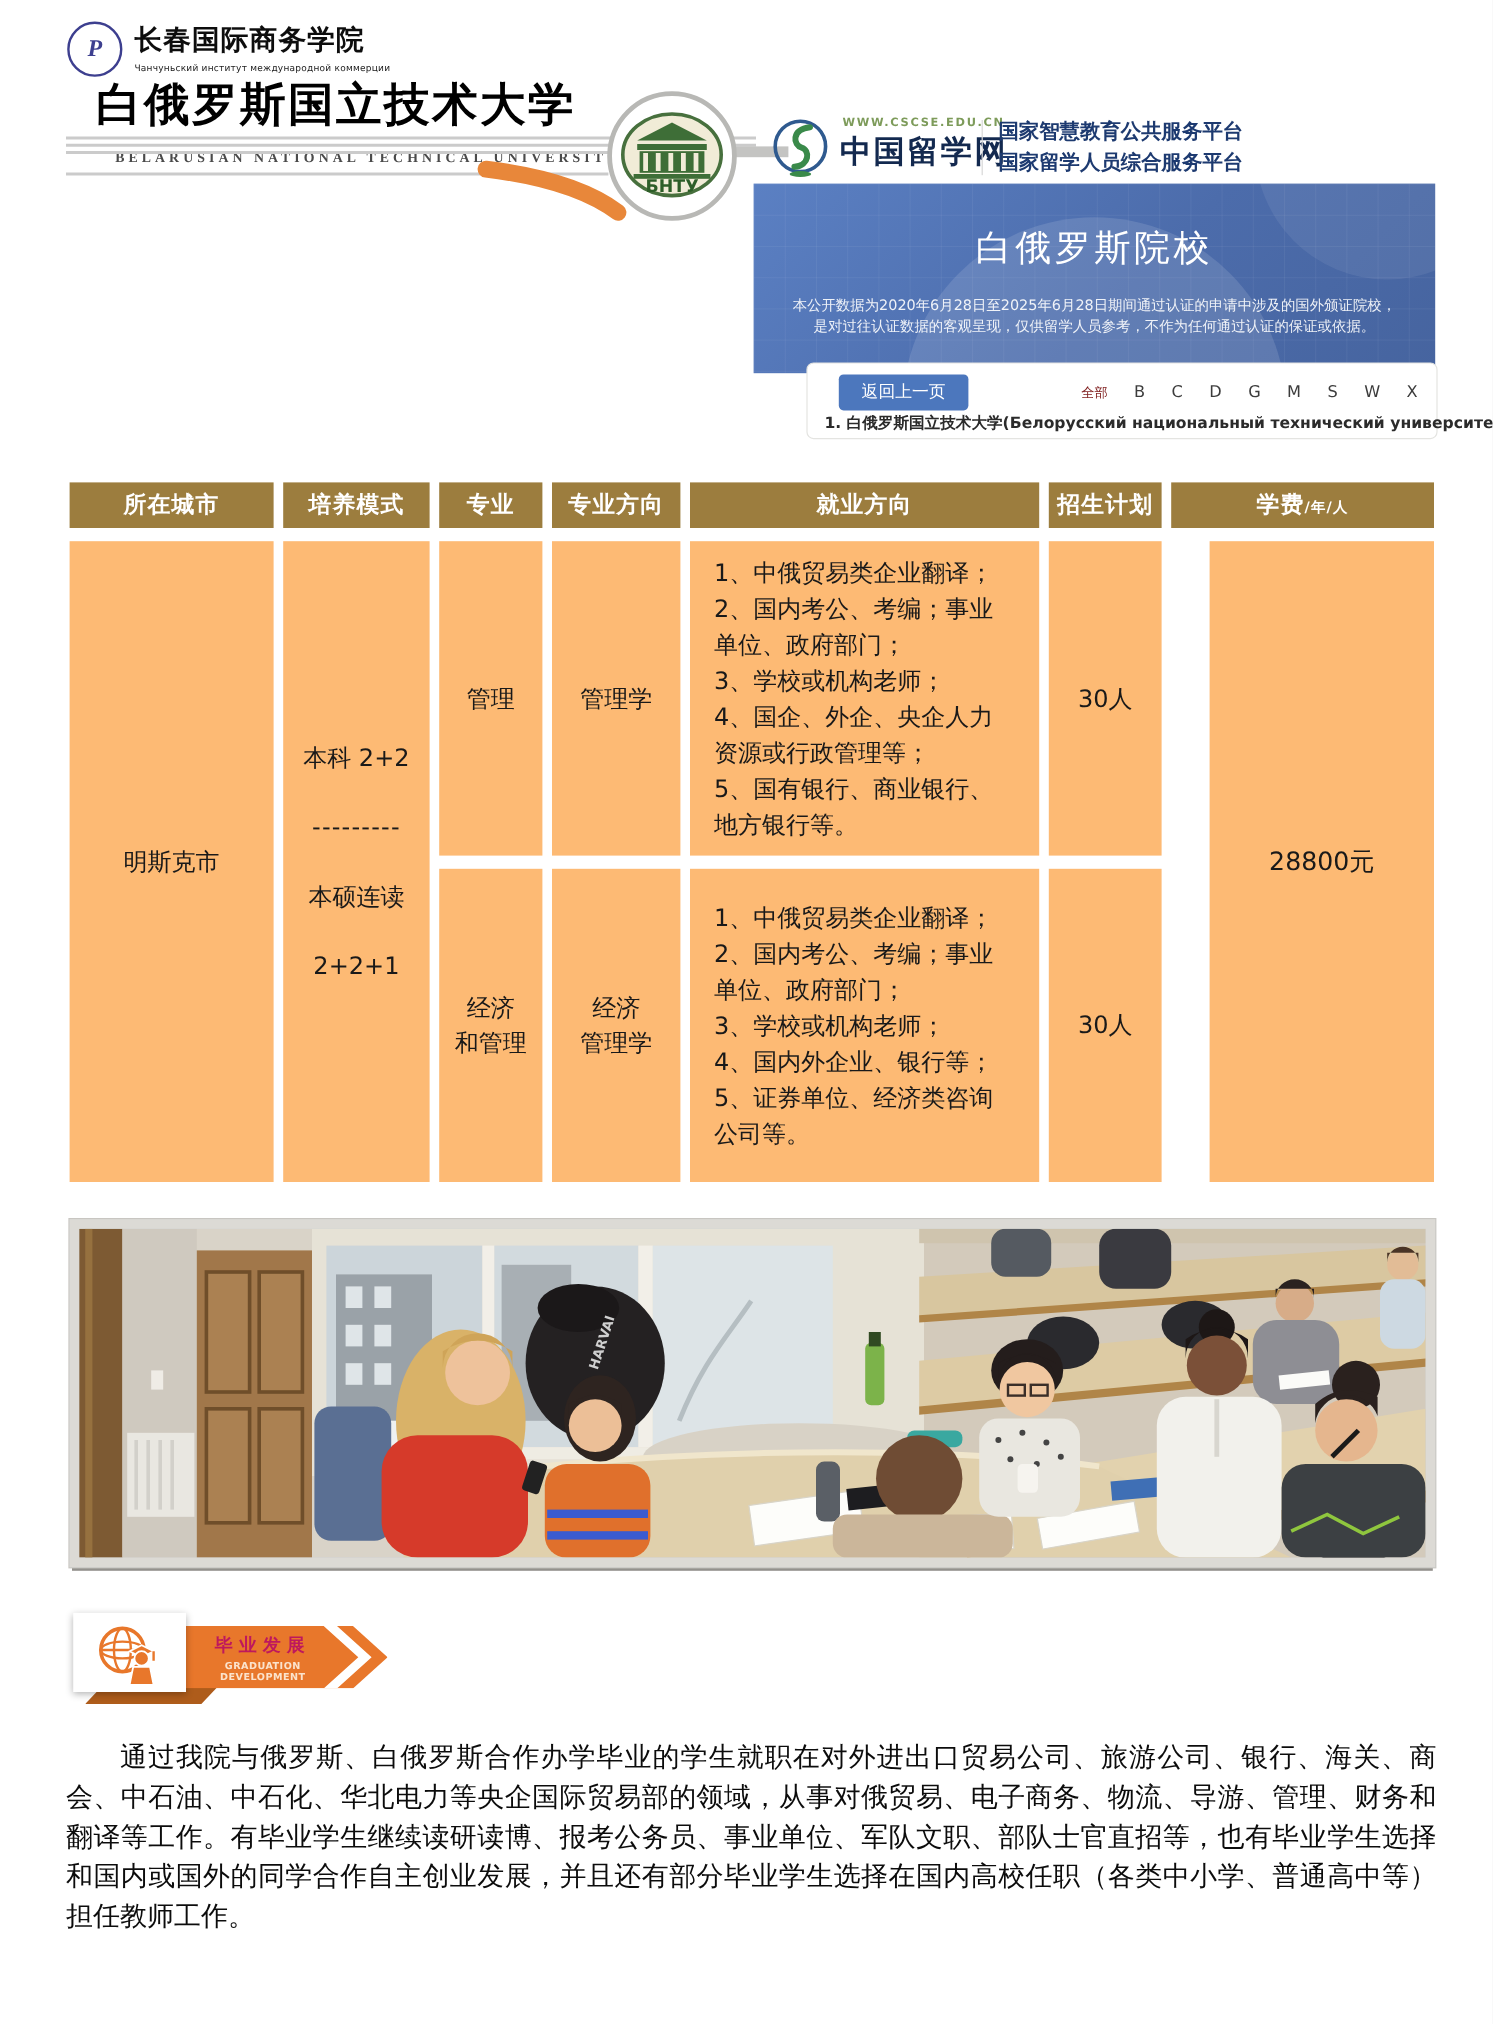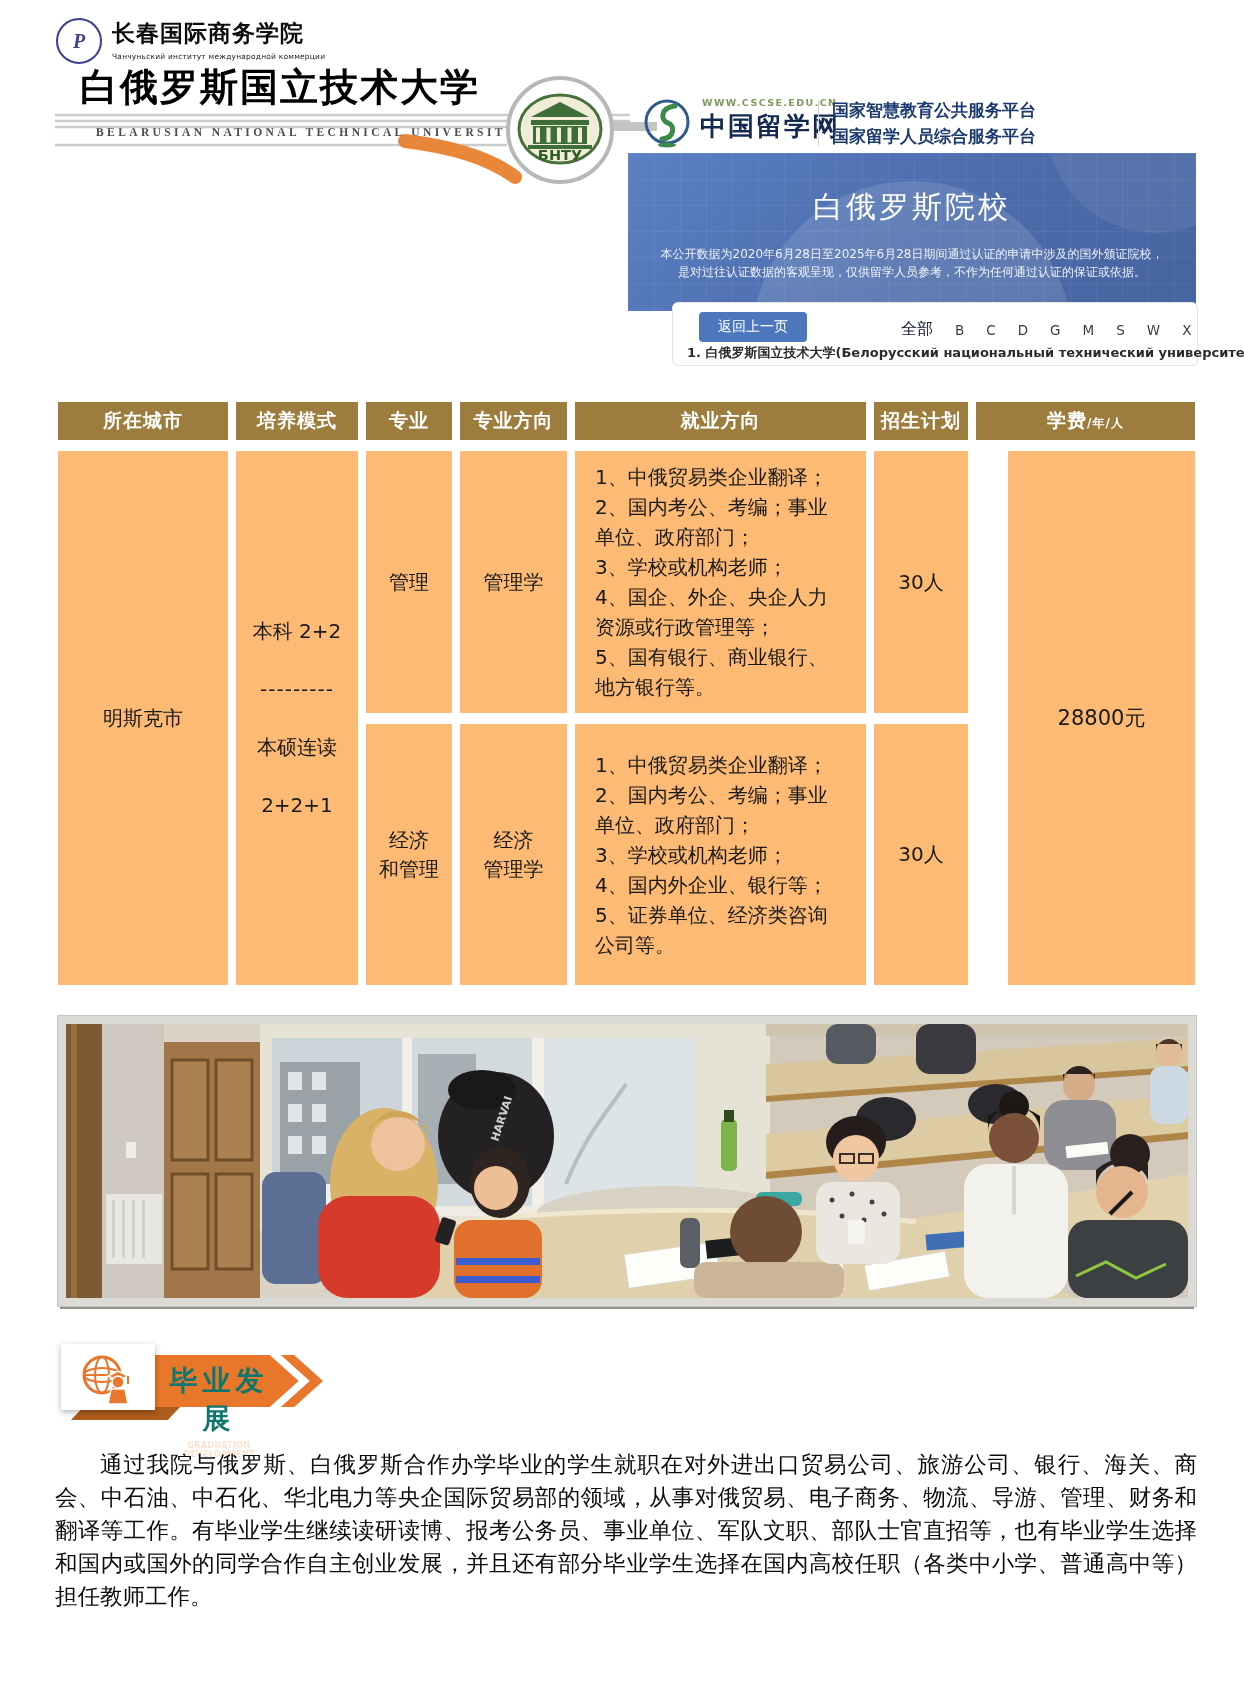"全部" .filters .f-all { color: #0f172a -> #7f1d1d; font-size: 16px -> 11px }
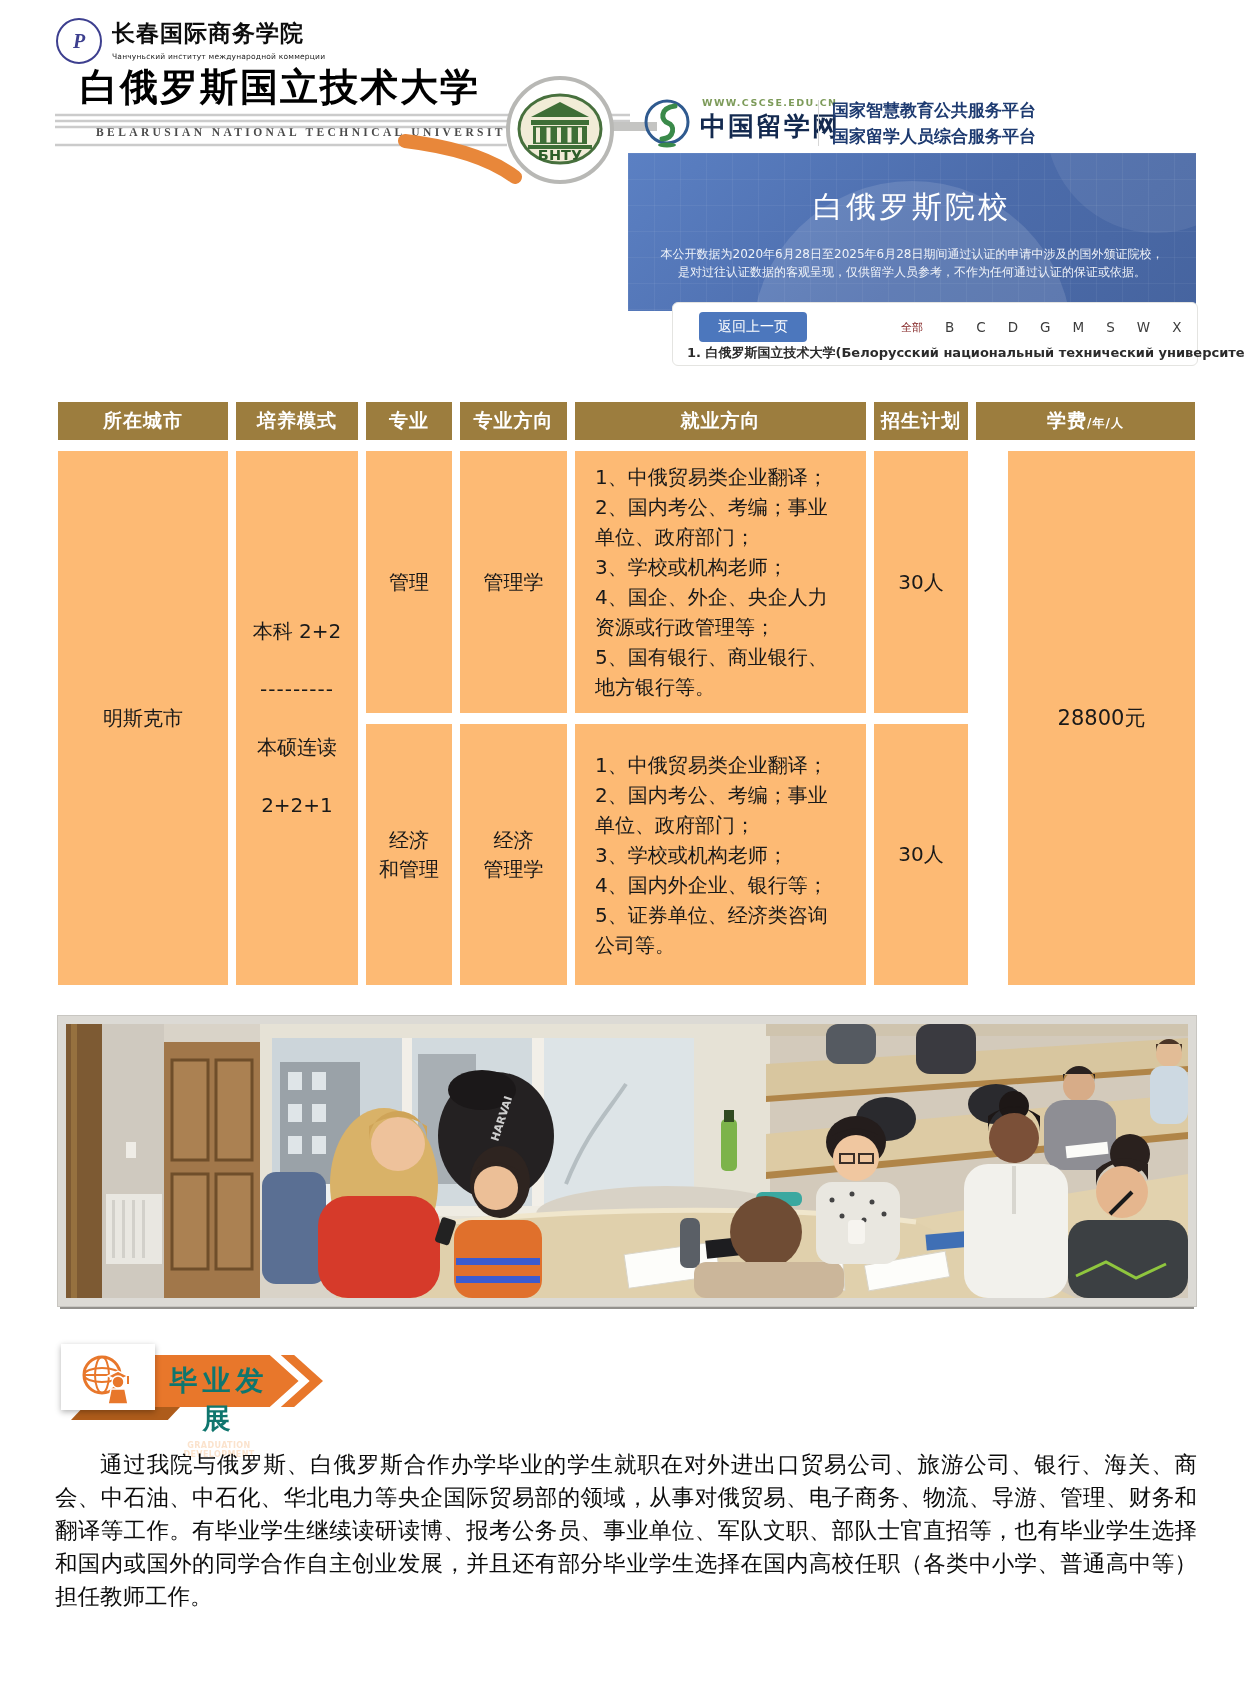"毕业发展" .grad-cn { color: #0f766e -> #be185d; font-size: 28px -> 15px }
